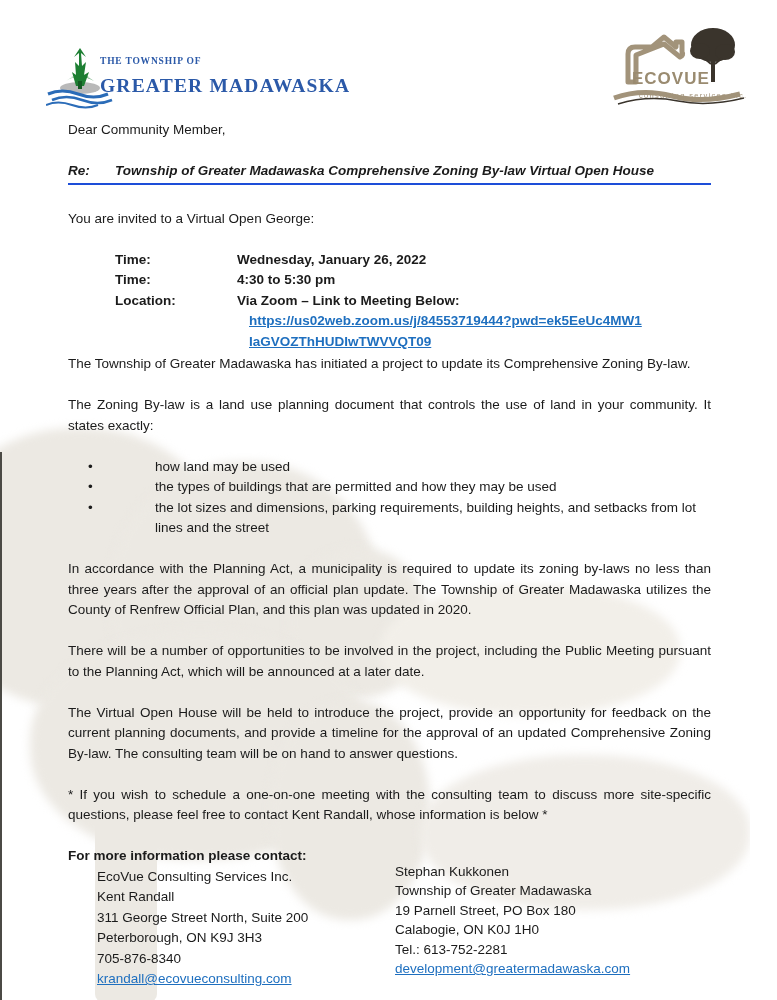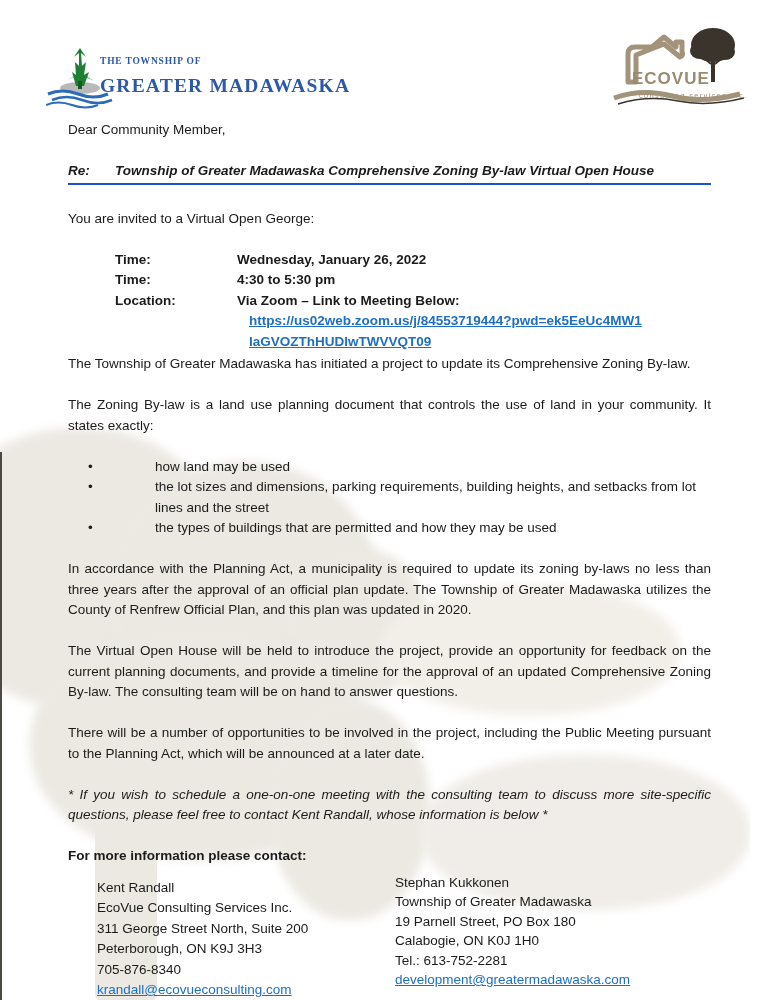"the lot sizes and dimensions," li { order: before "the types of buildings that" -> after "the types of buildings that" }
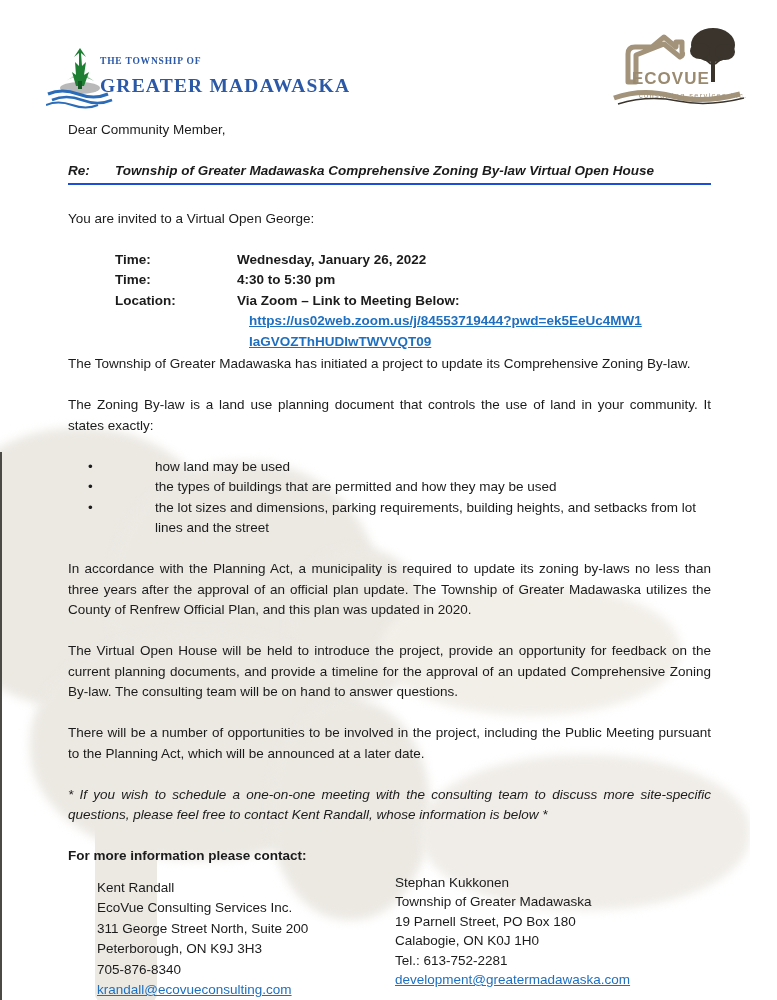"The Virtual Open House will" p.just { order: before "There will be a number" -> after "There will be a number" }
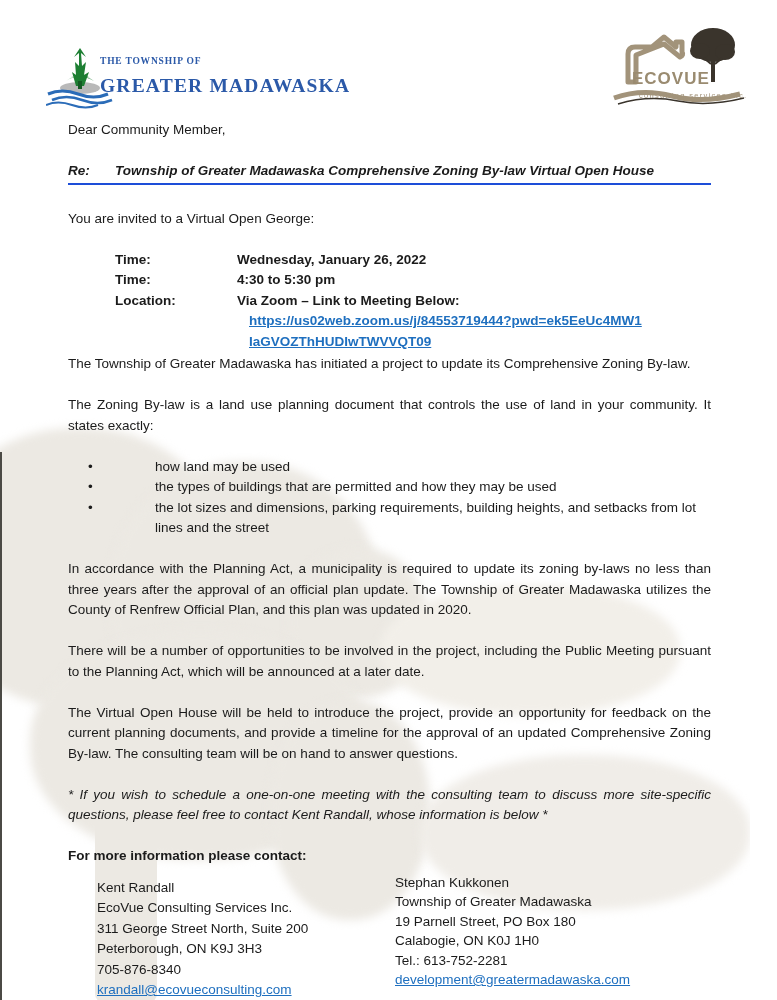"* If you wish to" .italic-para { font-style: italic -> none }
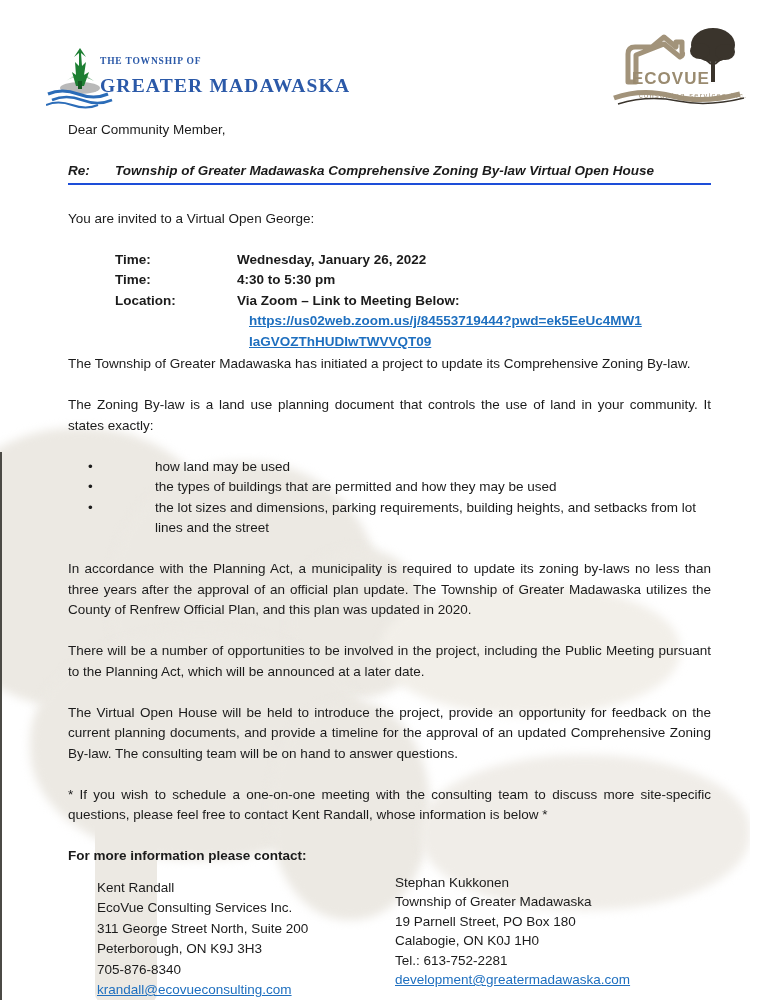"For more information please contact:" .contact-heading { margin-bottom: 11px -> 0 }
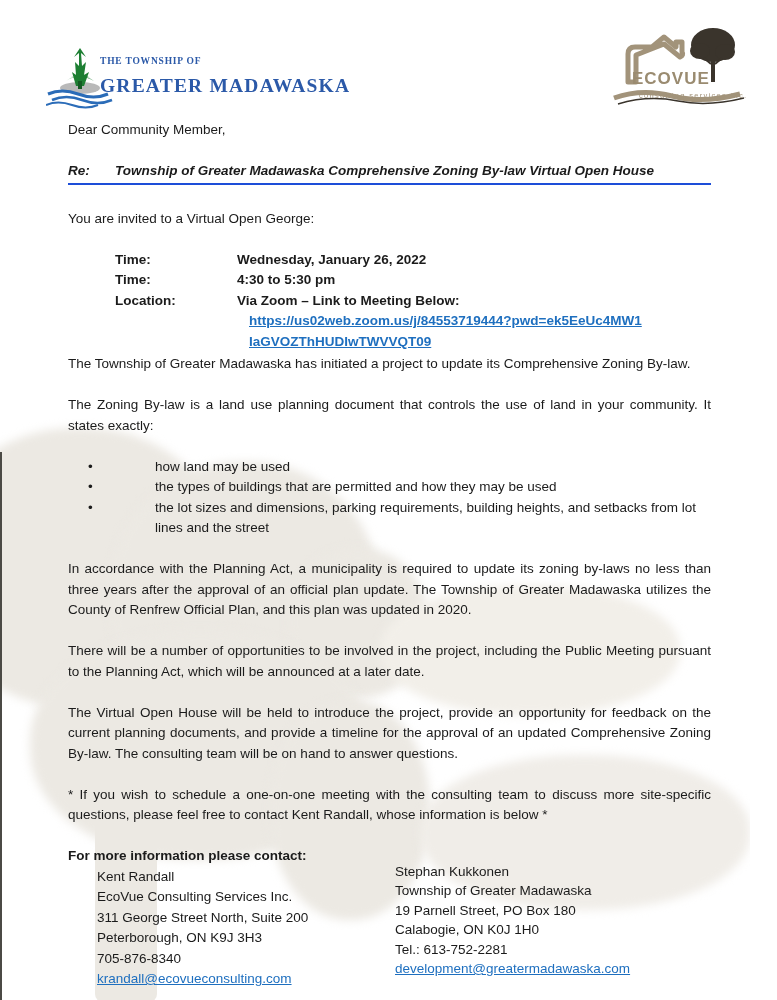"Kent Randall" div { order: before "EcoVue Consulting Services Inc." -> after "EcoVue Consulting Services Inc." }
